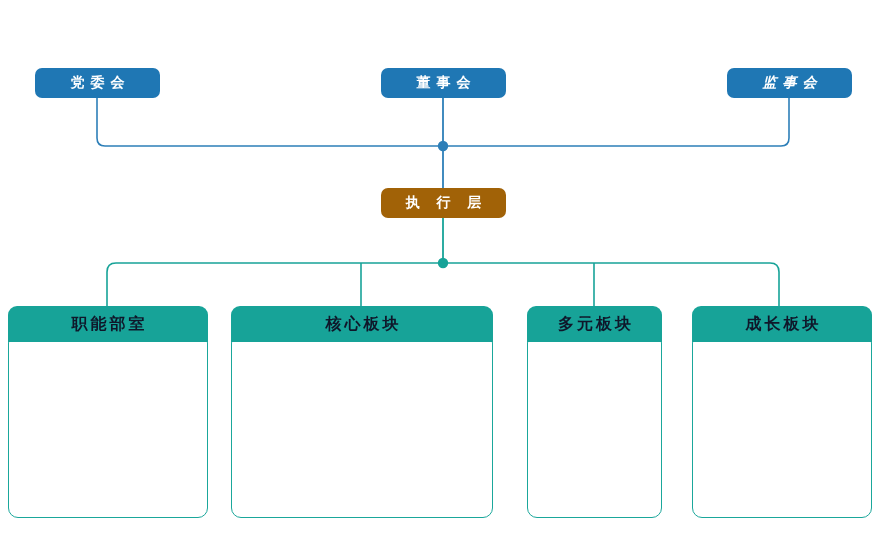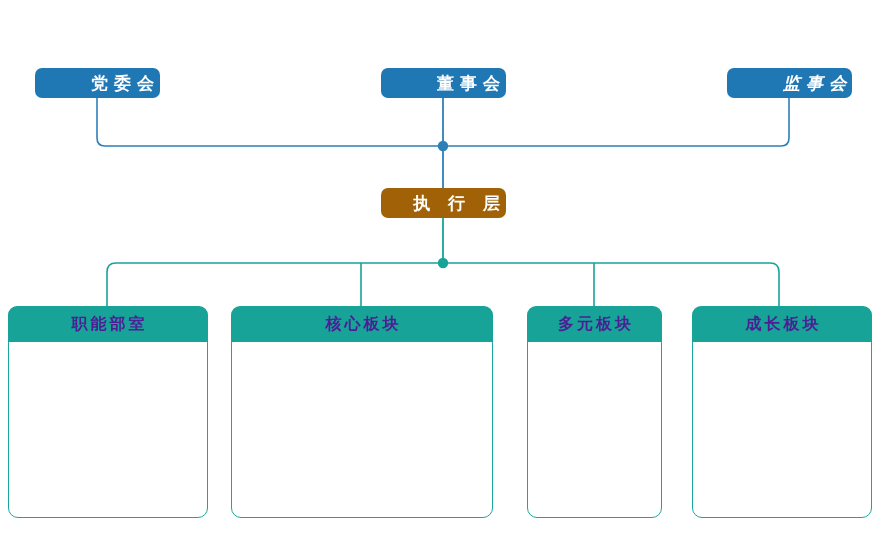"党委会" .node { font-size: 17px -> 14px; justify-content: flex-end -> center }
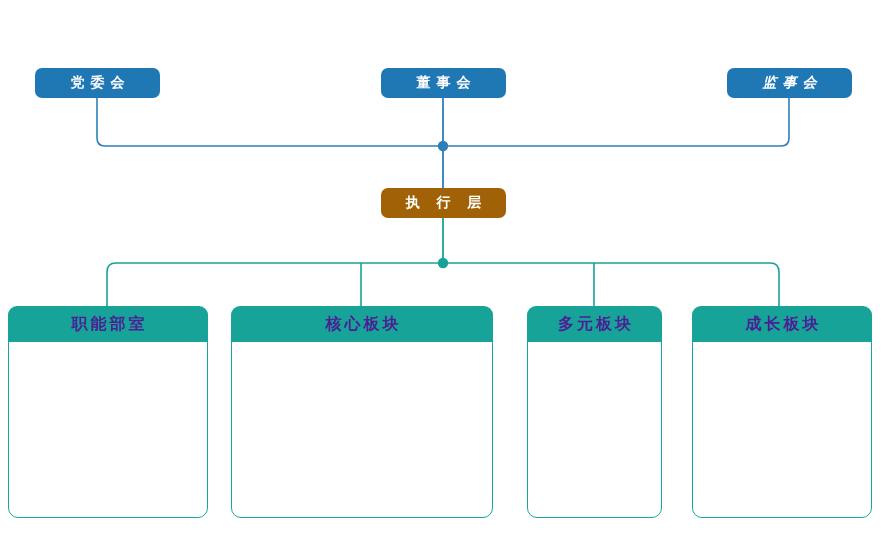"职能部室" .block-head { color: #4c1d95 -> #0f172a }
